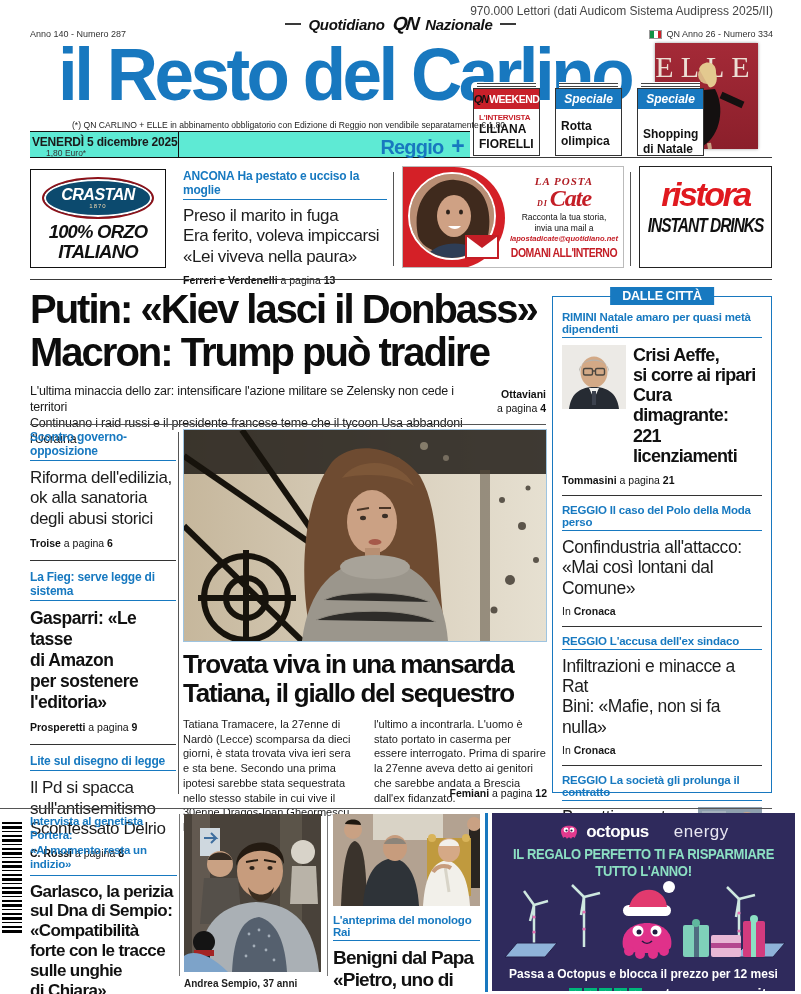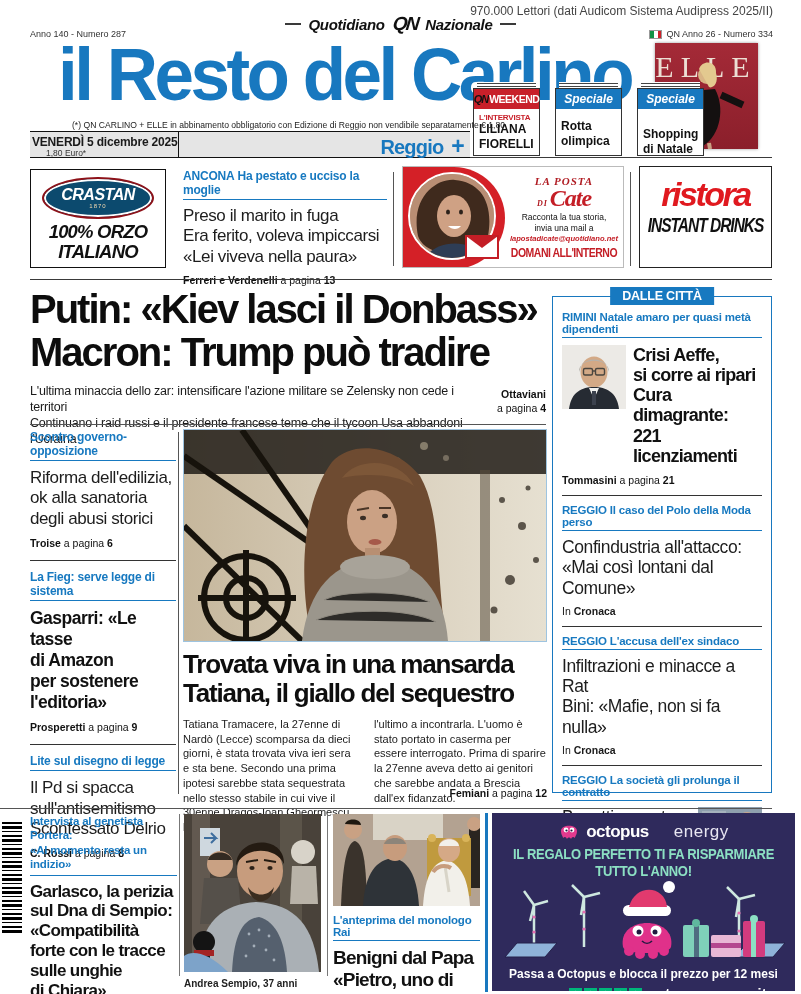"VENERDÌ 5 dicembre 2025" .daterow { background: #e5e5e5 -> #5eead4 }
